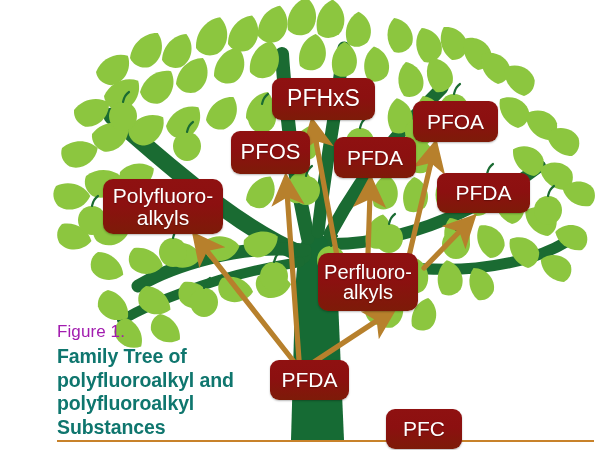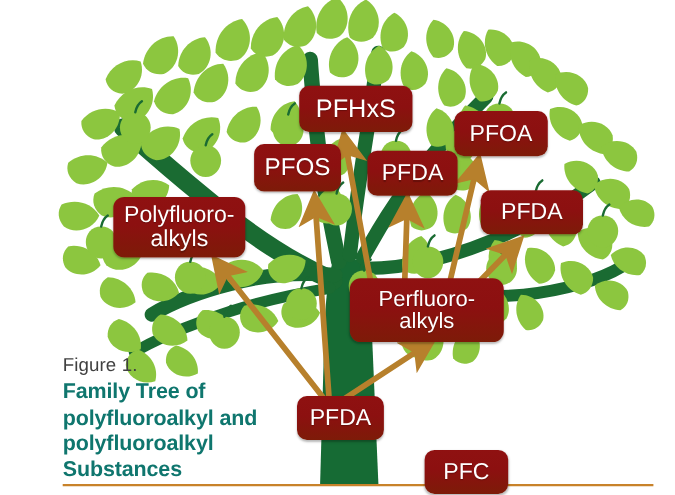"Perfluoro-" #lbl-perfluoroalkyls { width: 140px -> 100px }
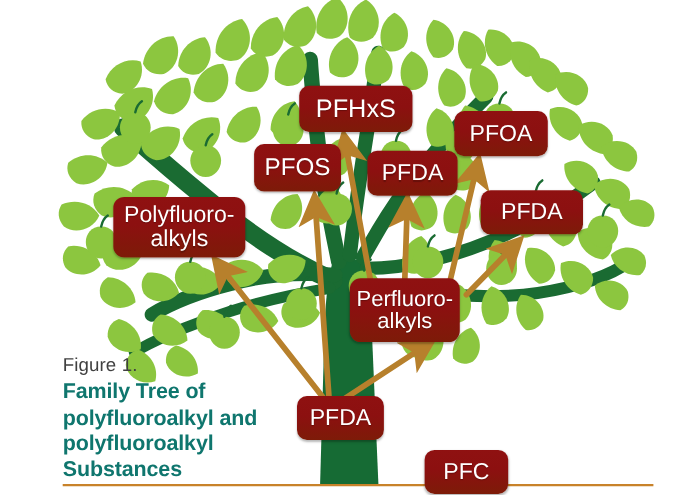"Figure 1." .caption .fig { color: #404040 -> #a21caf }
